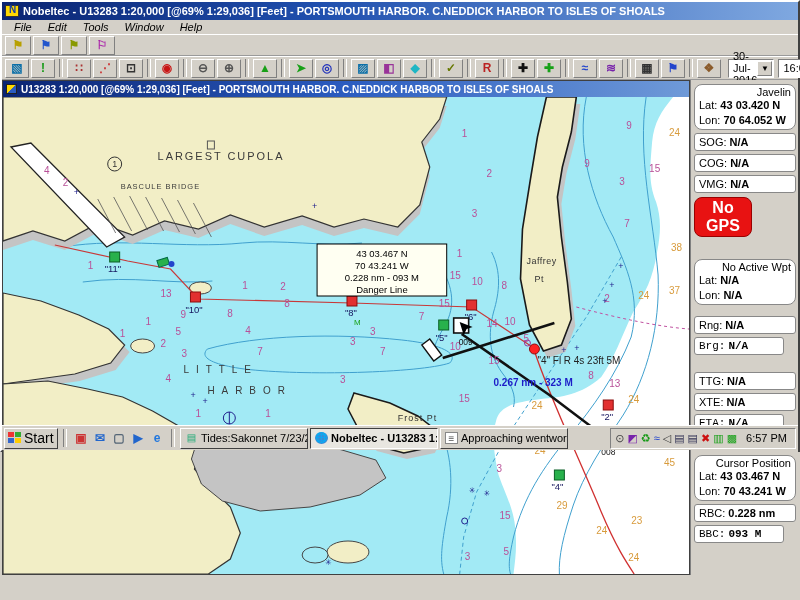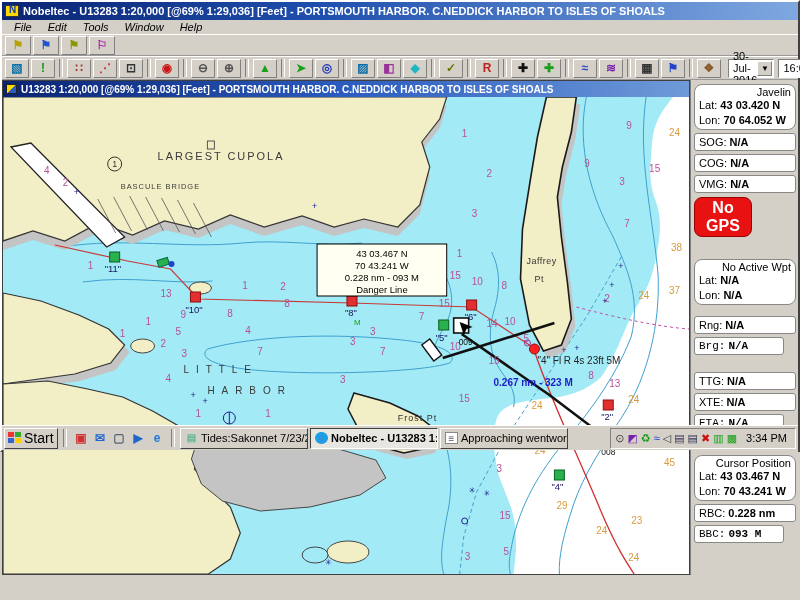"3:34 PM" span { text: 3:34 -> 6:57 }
